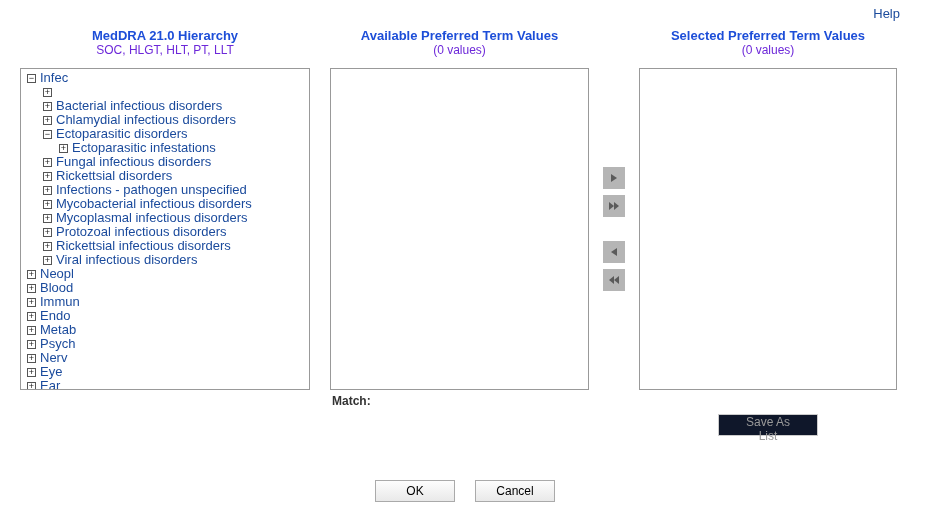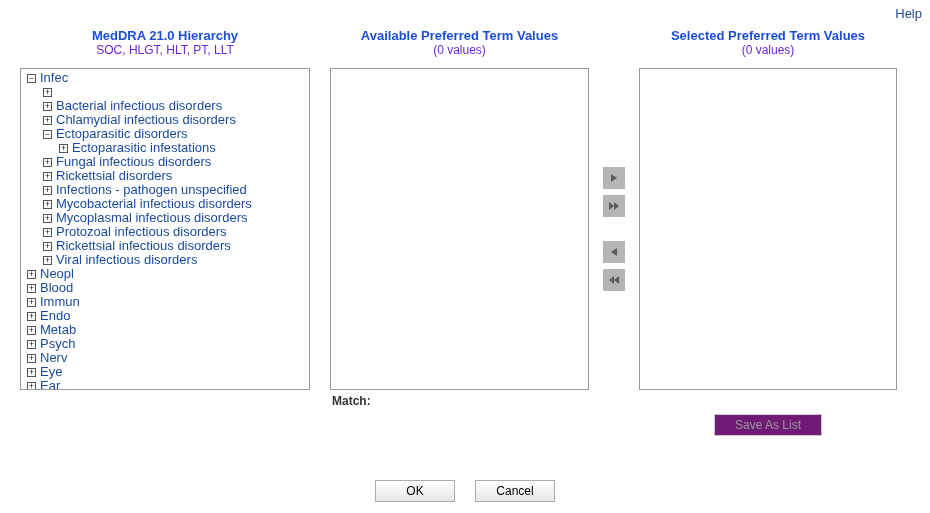"Help" .help-link { right: 8px -> 30px }
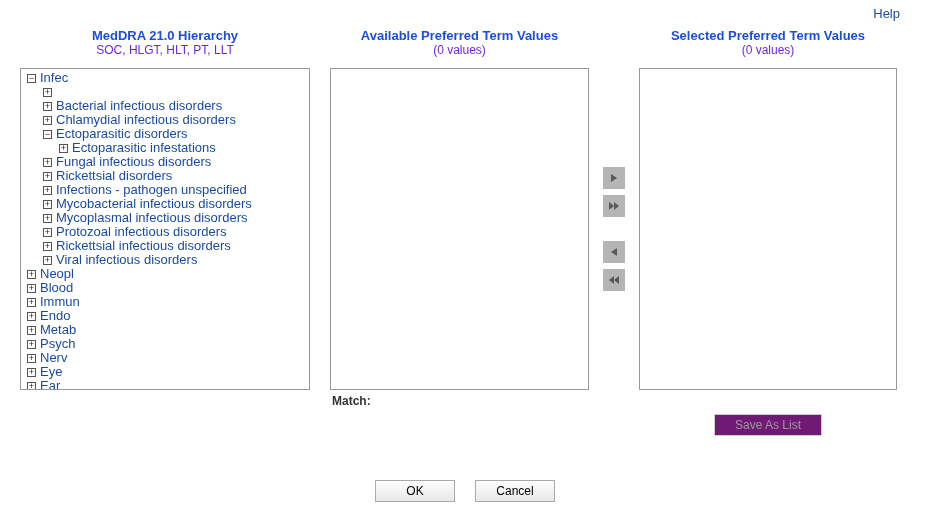"Save As List" .btn.save { background: #701a75 -> #0f172a; width: 108px -> 100px }
